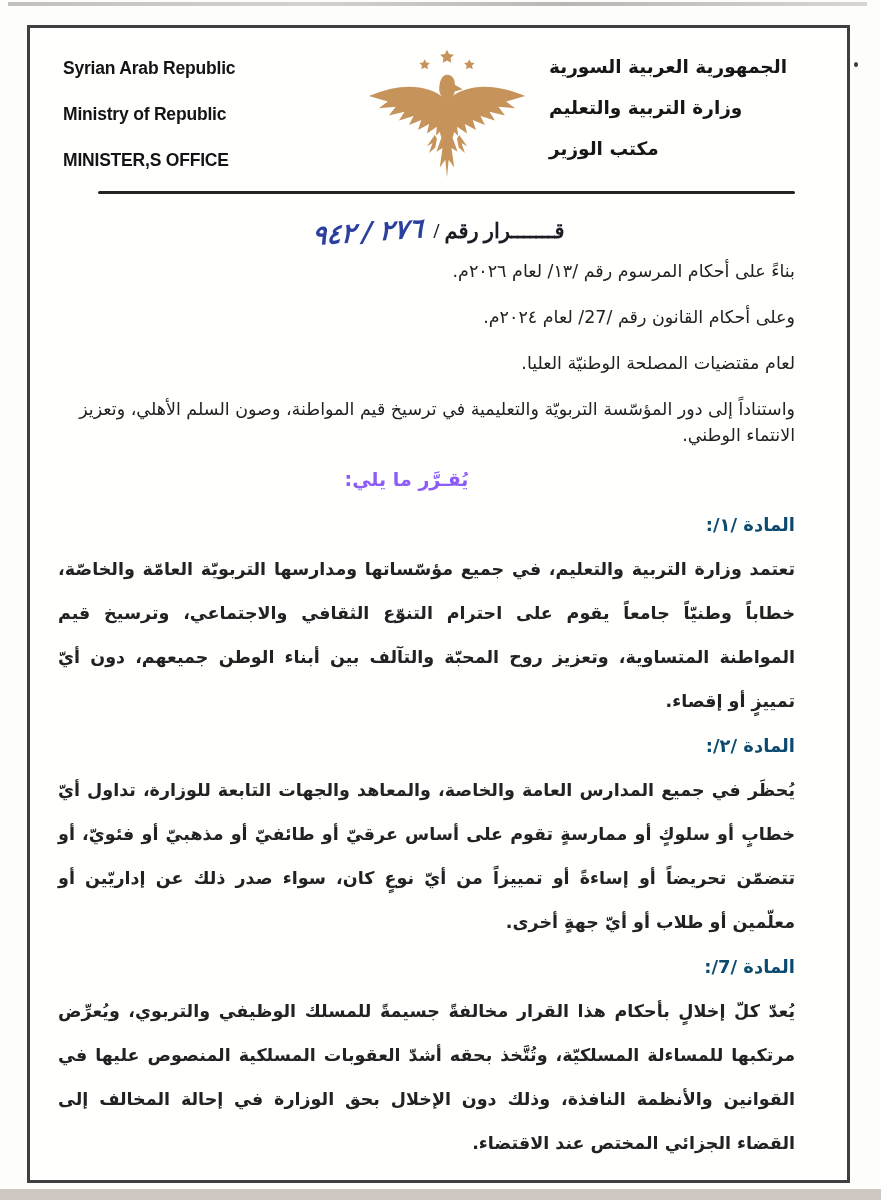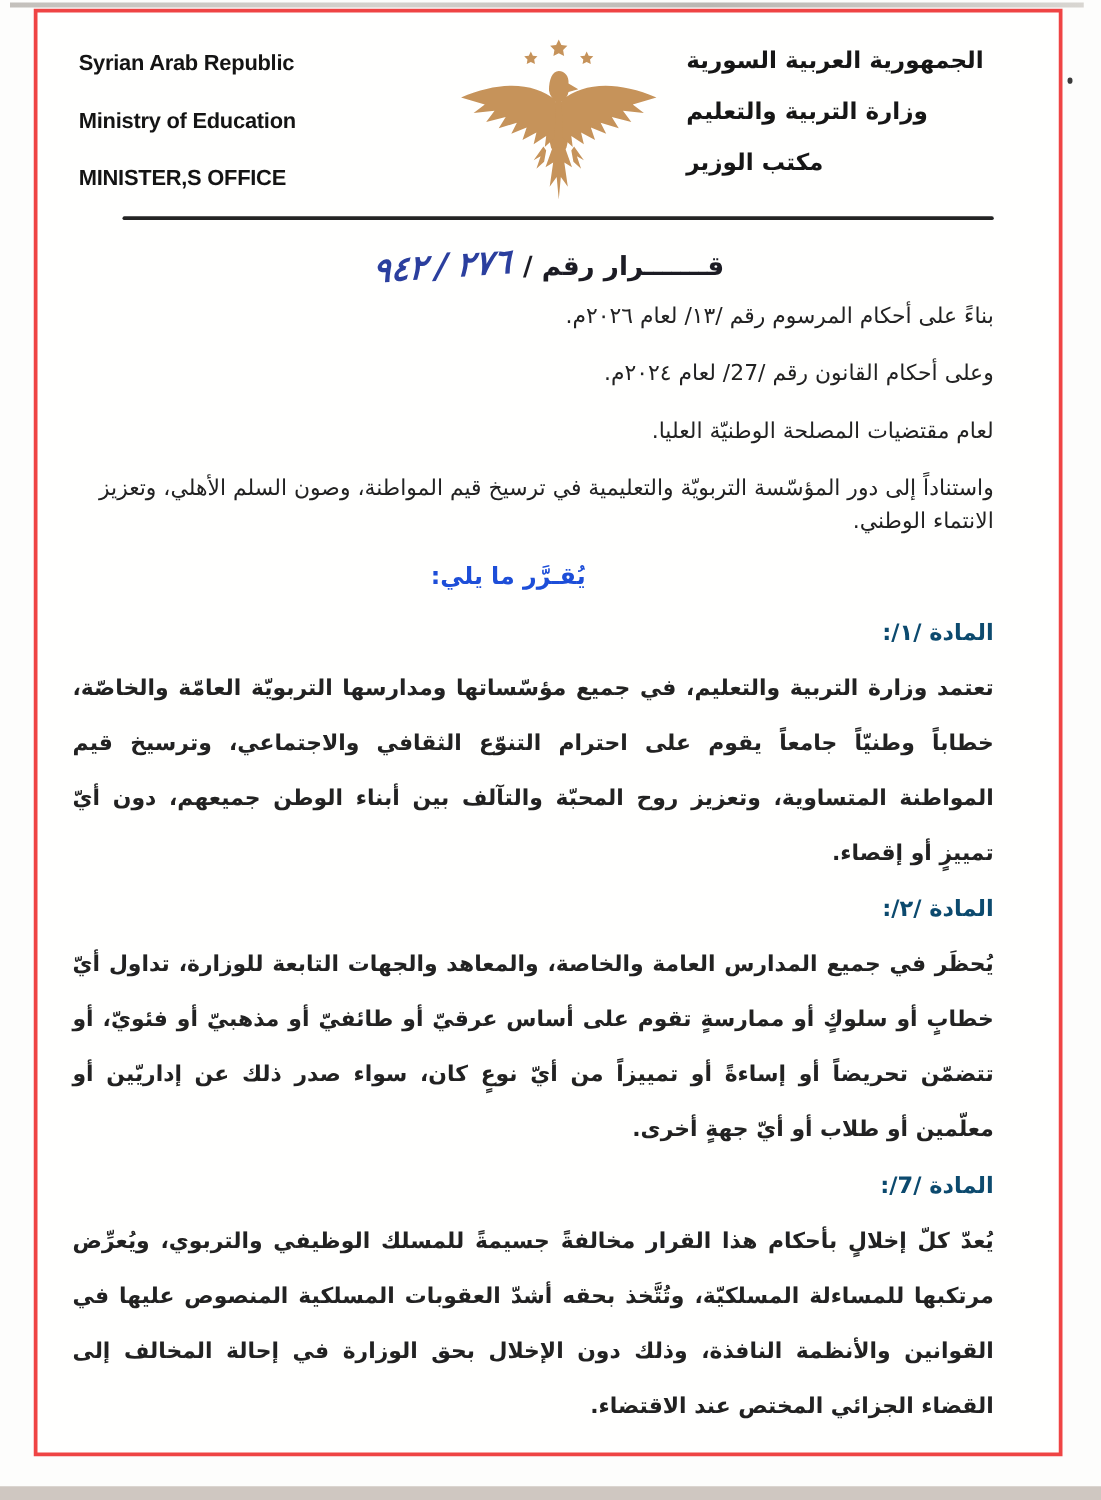"Syrian Arab Republic" .frame { border: 3px solid #ef4444 -> 3px solid #404040; top: 7px -> 25px }
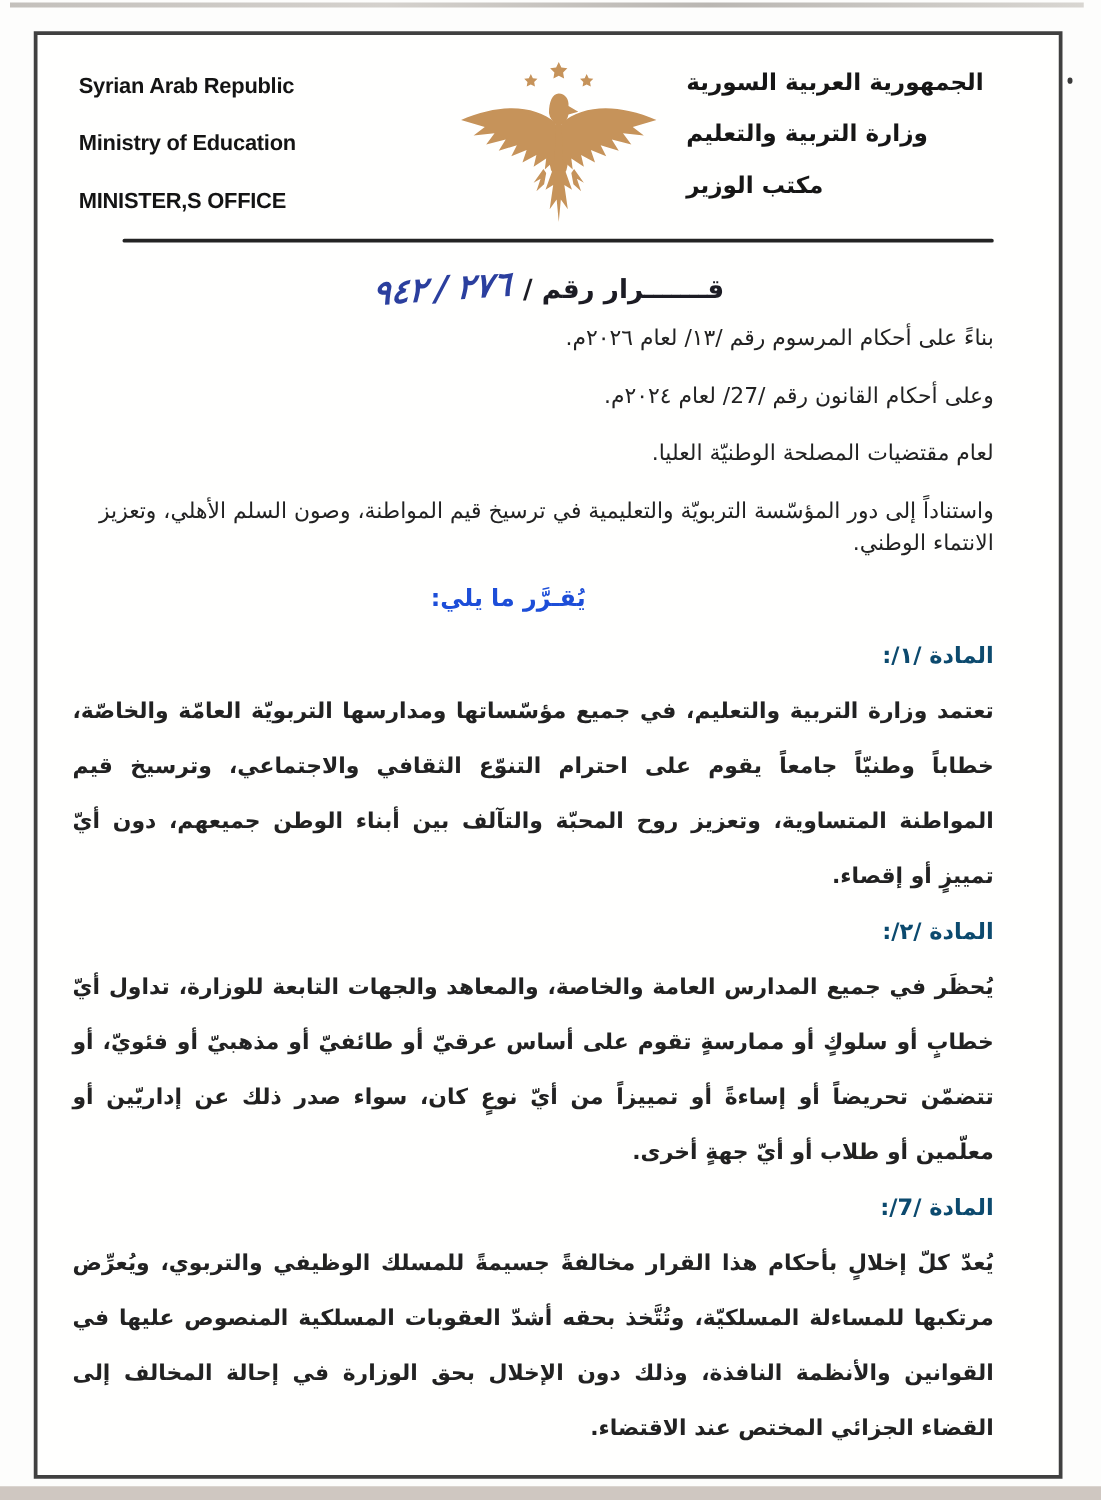"Ministry of Education" div { text: Education -> Republic }
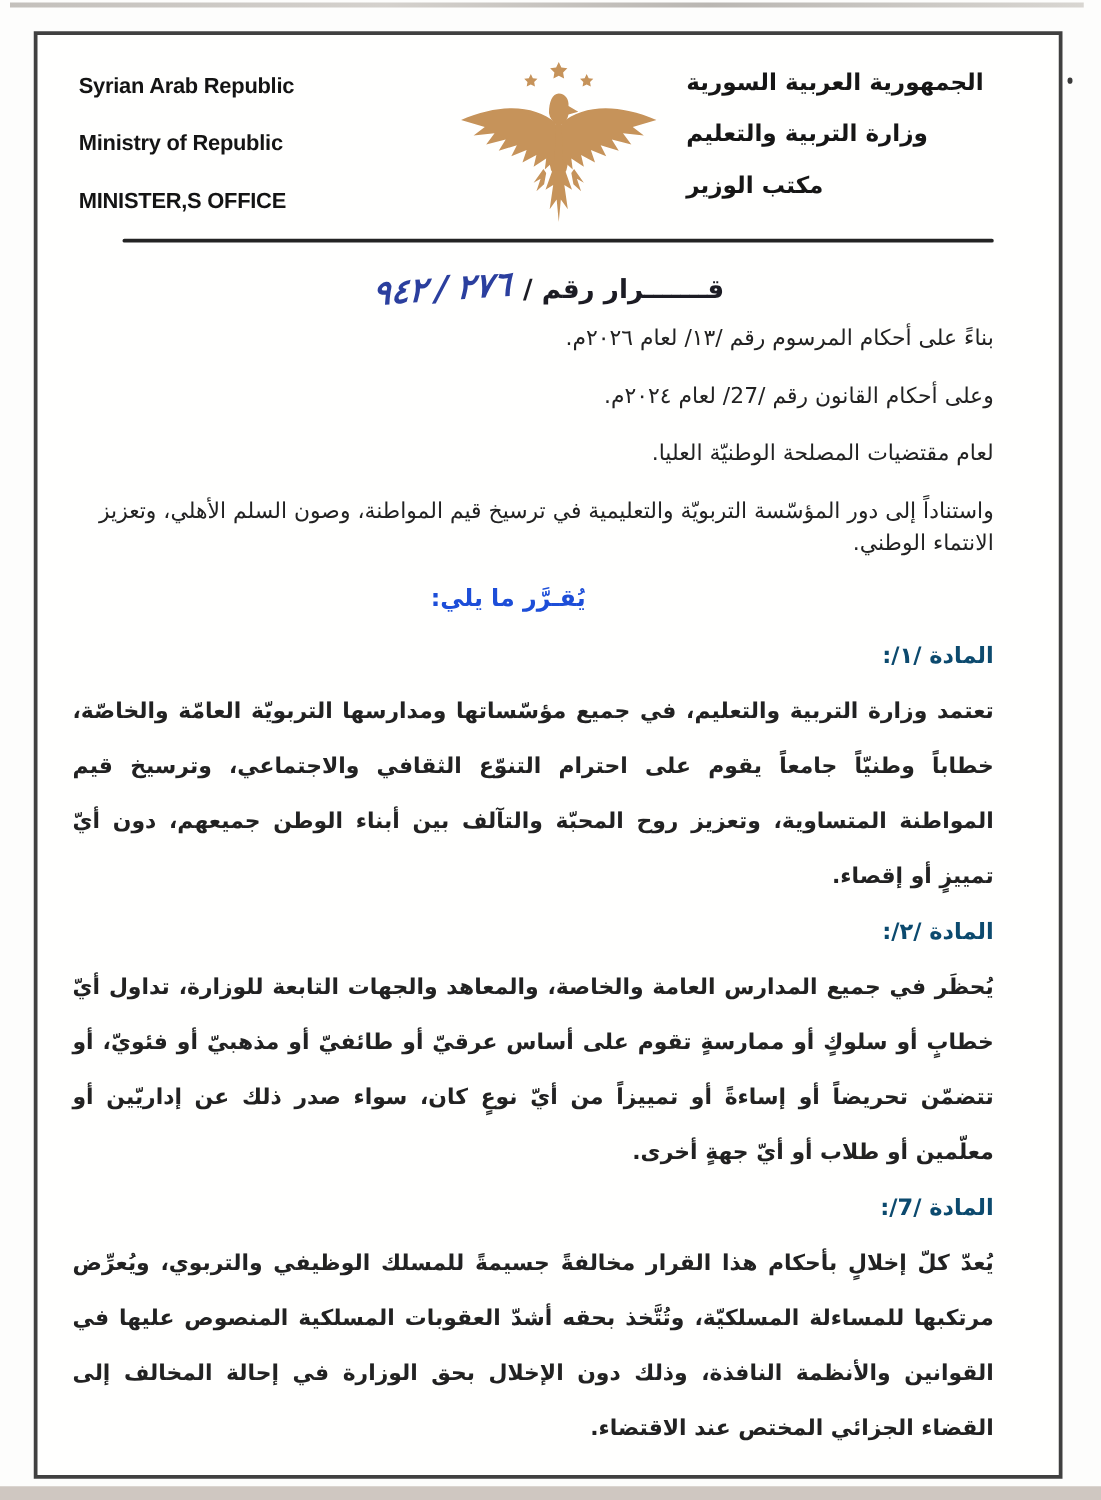"قـــــــرار رقم /" .decree-label { font-family: none -> Liberation Serif, serif }
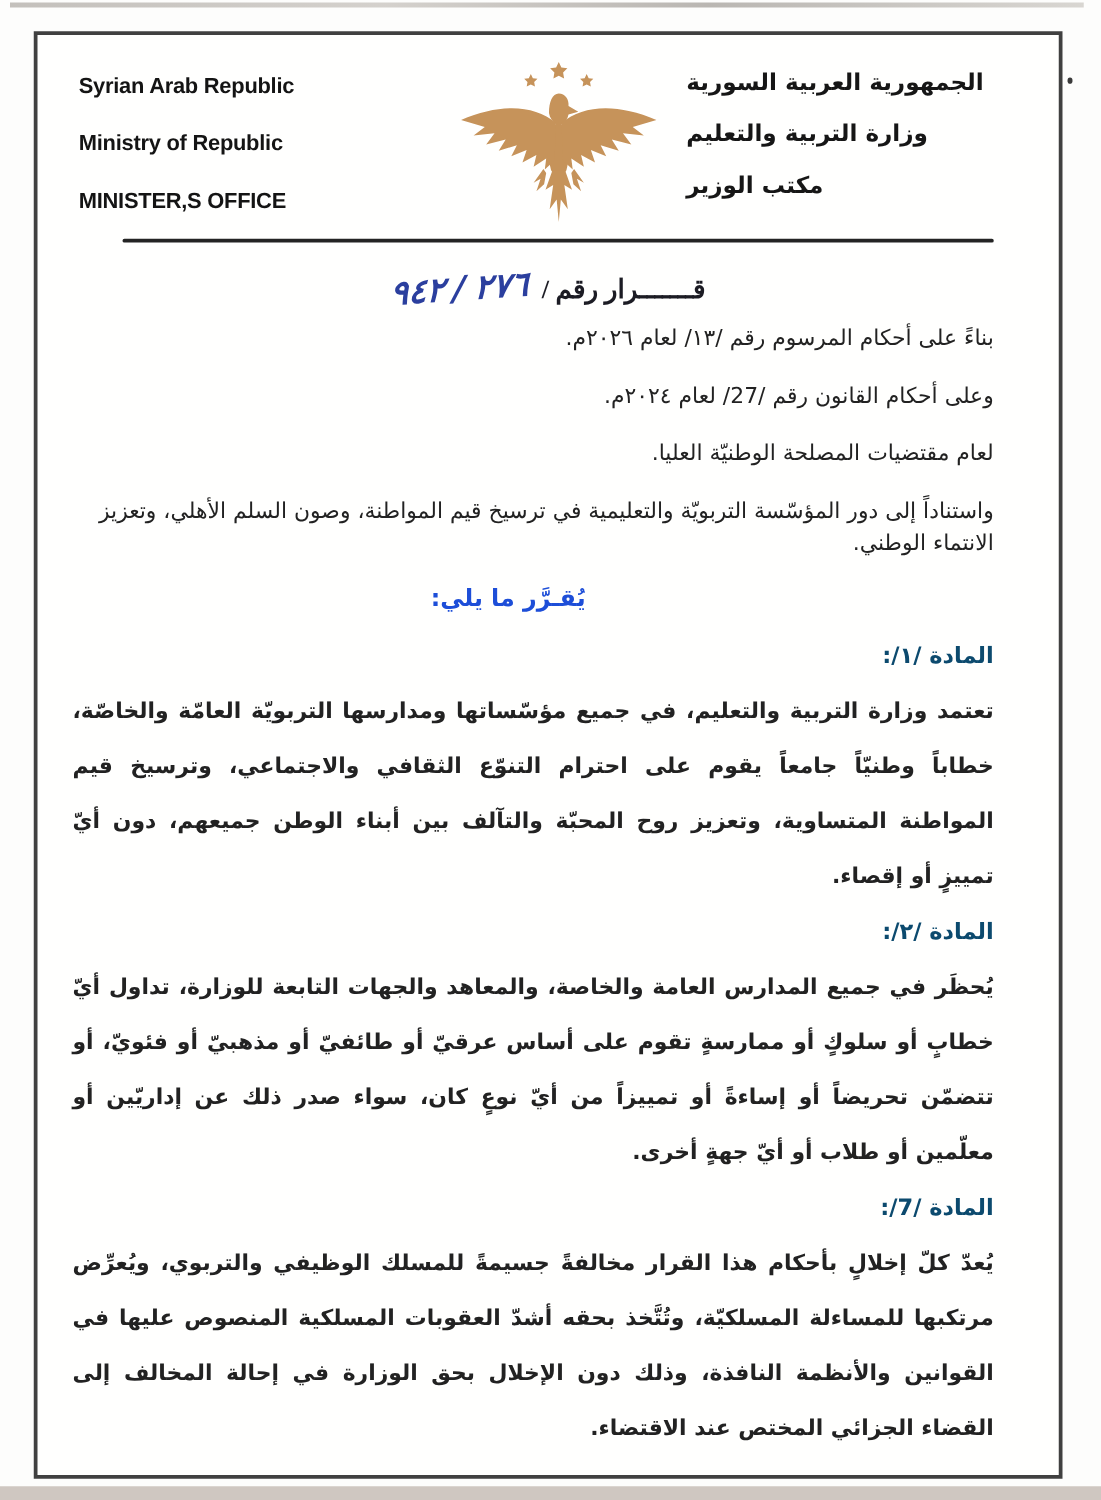"يُقـرَّر ما يلي:" .decides { color: #1d4ed8 -> #8b5cf6 }
